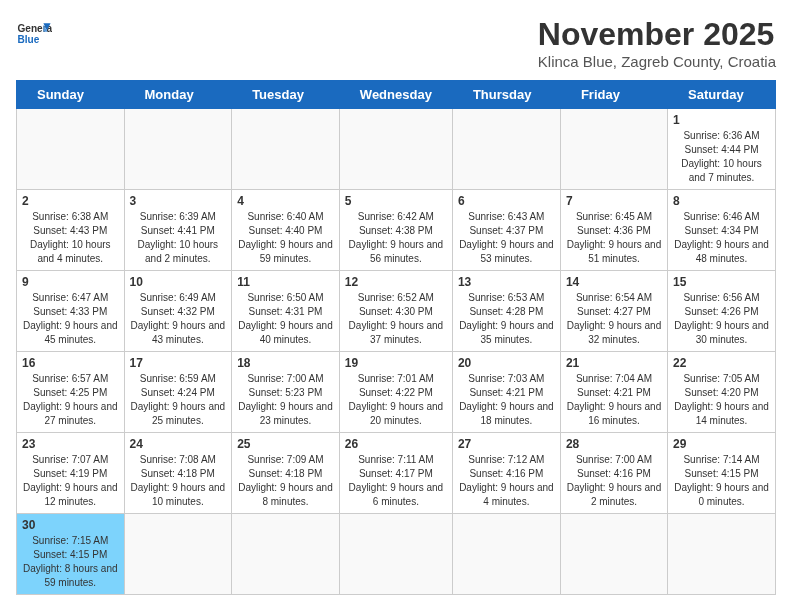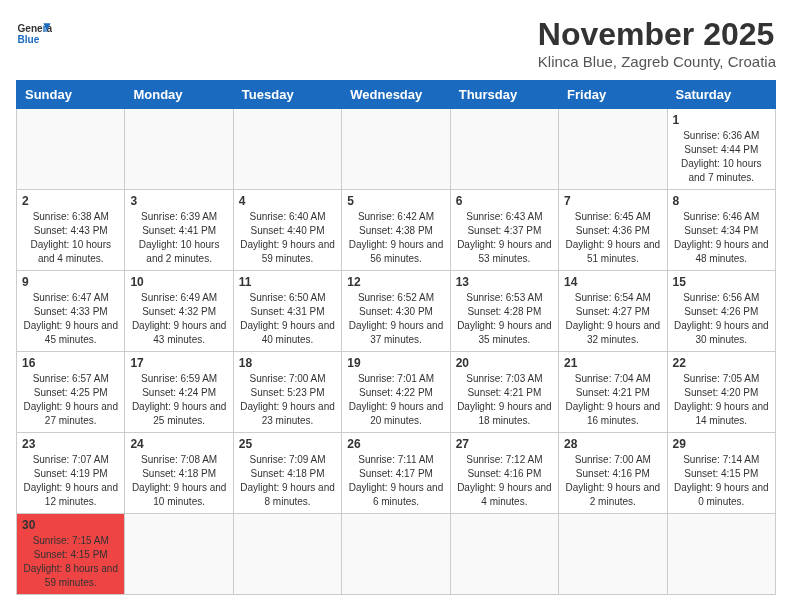"Sunday" thead tr th { padding: 6px 8px -> 6px 20px }
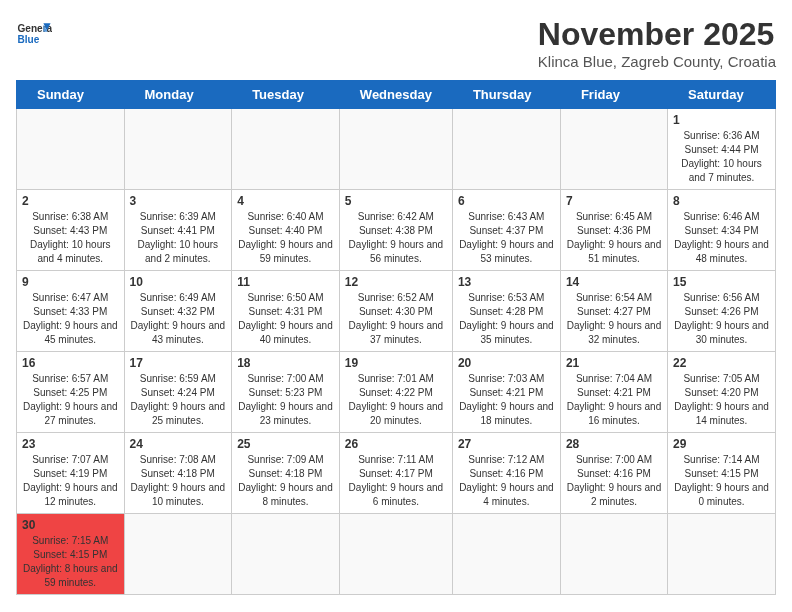"30" .last-row td { background: #ef4444 -> #7dd3fc }
